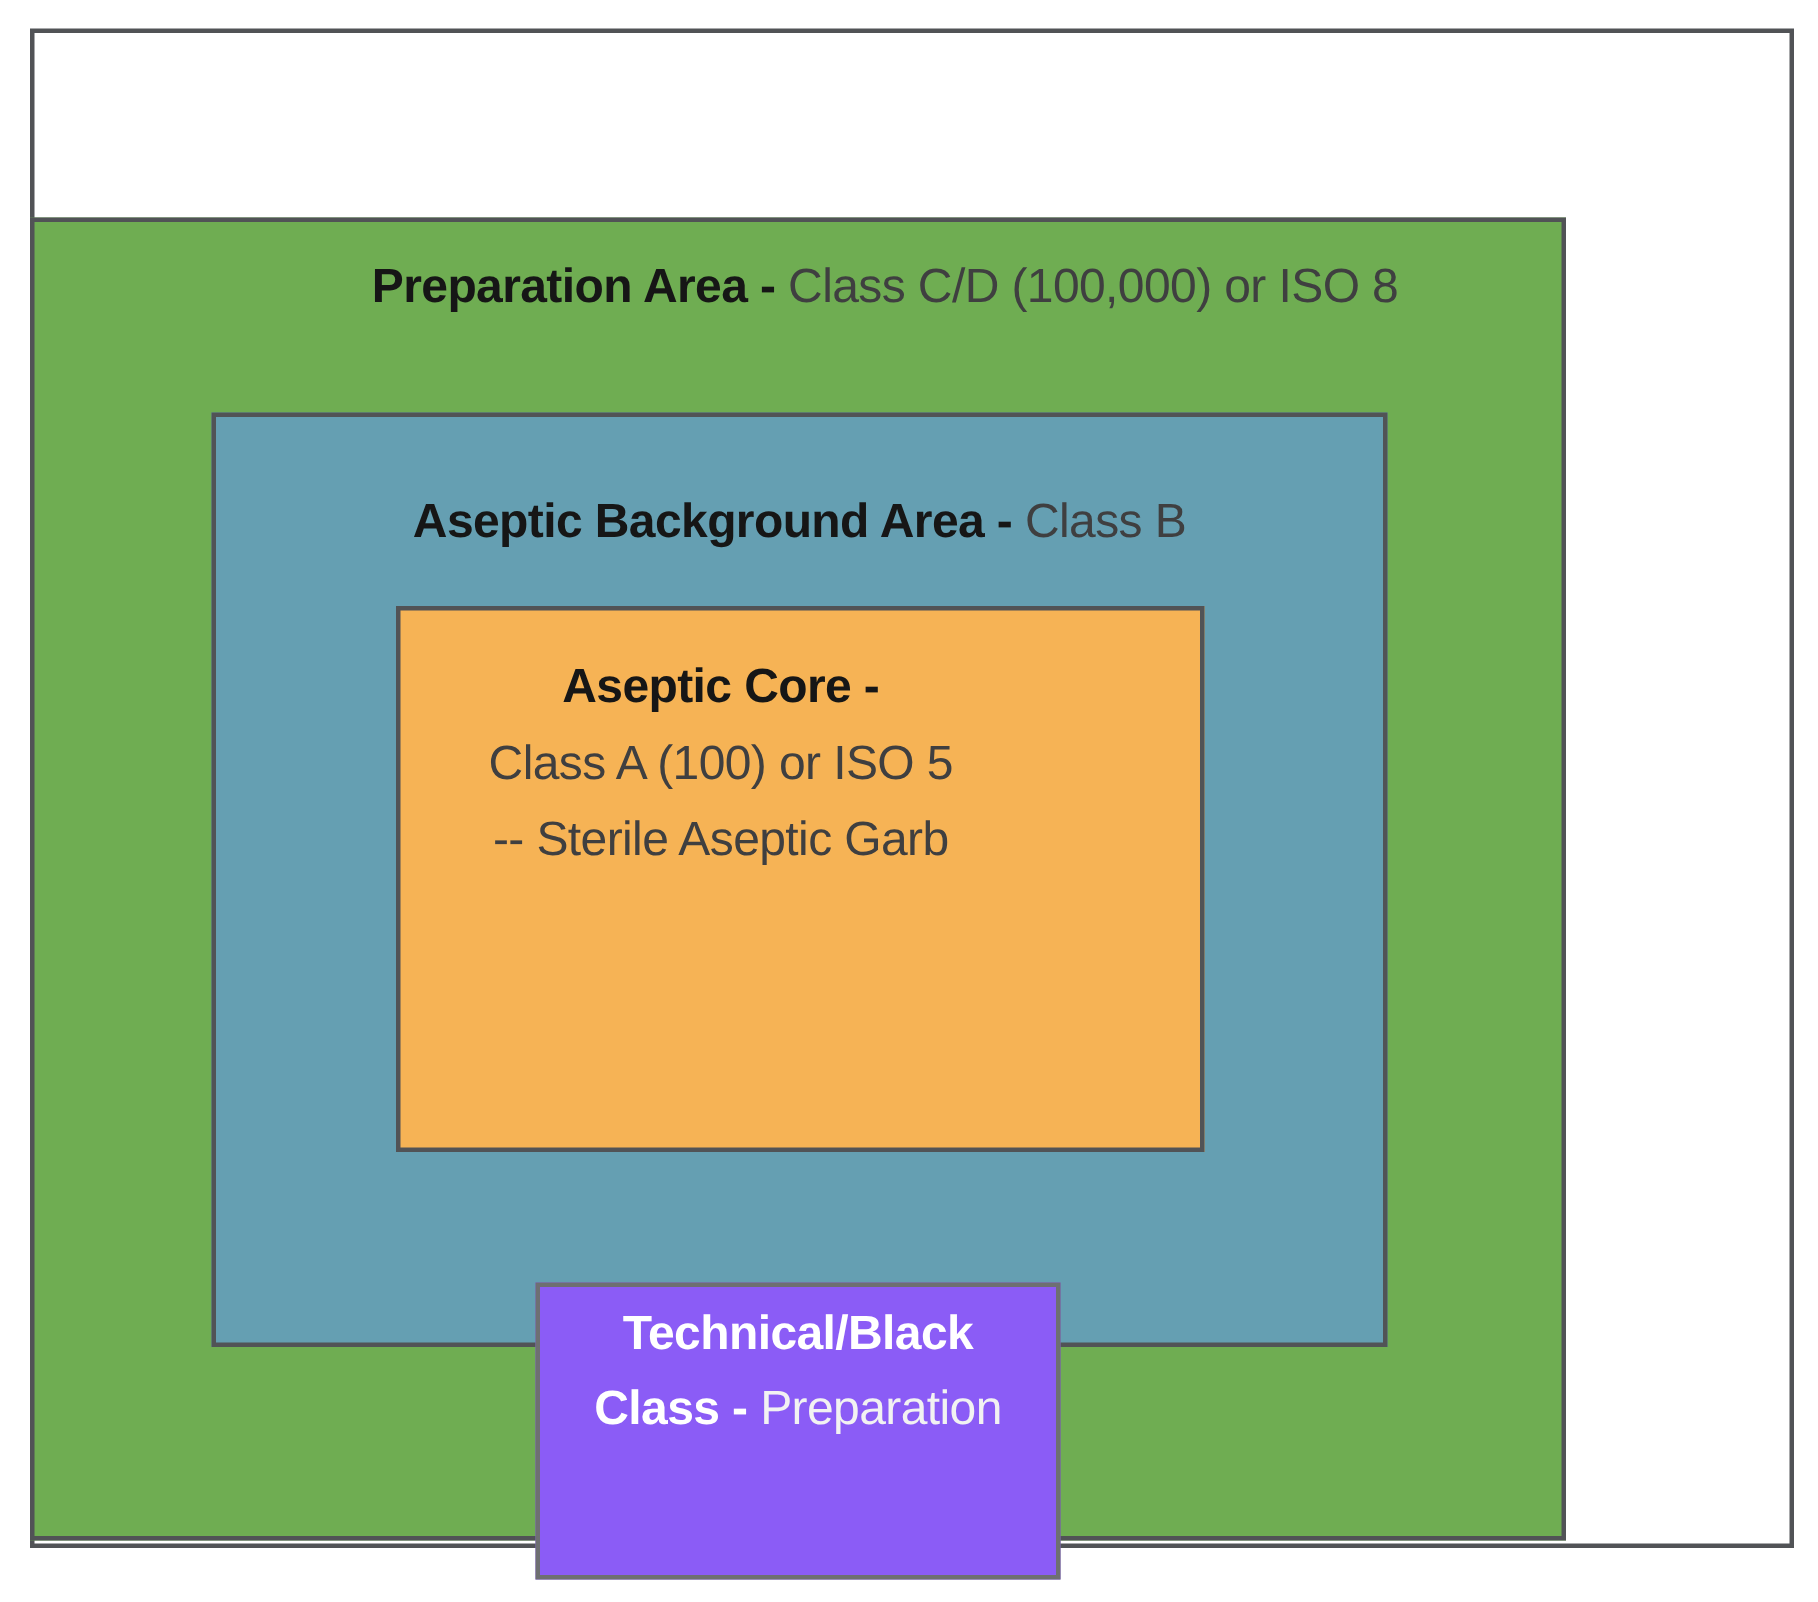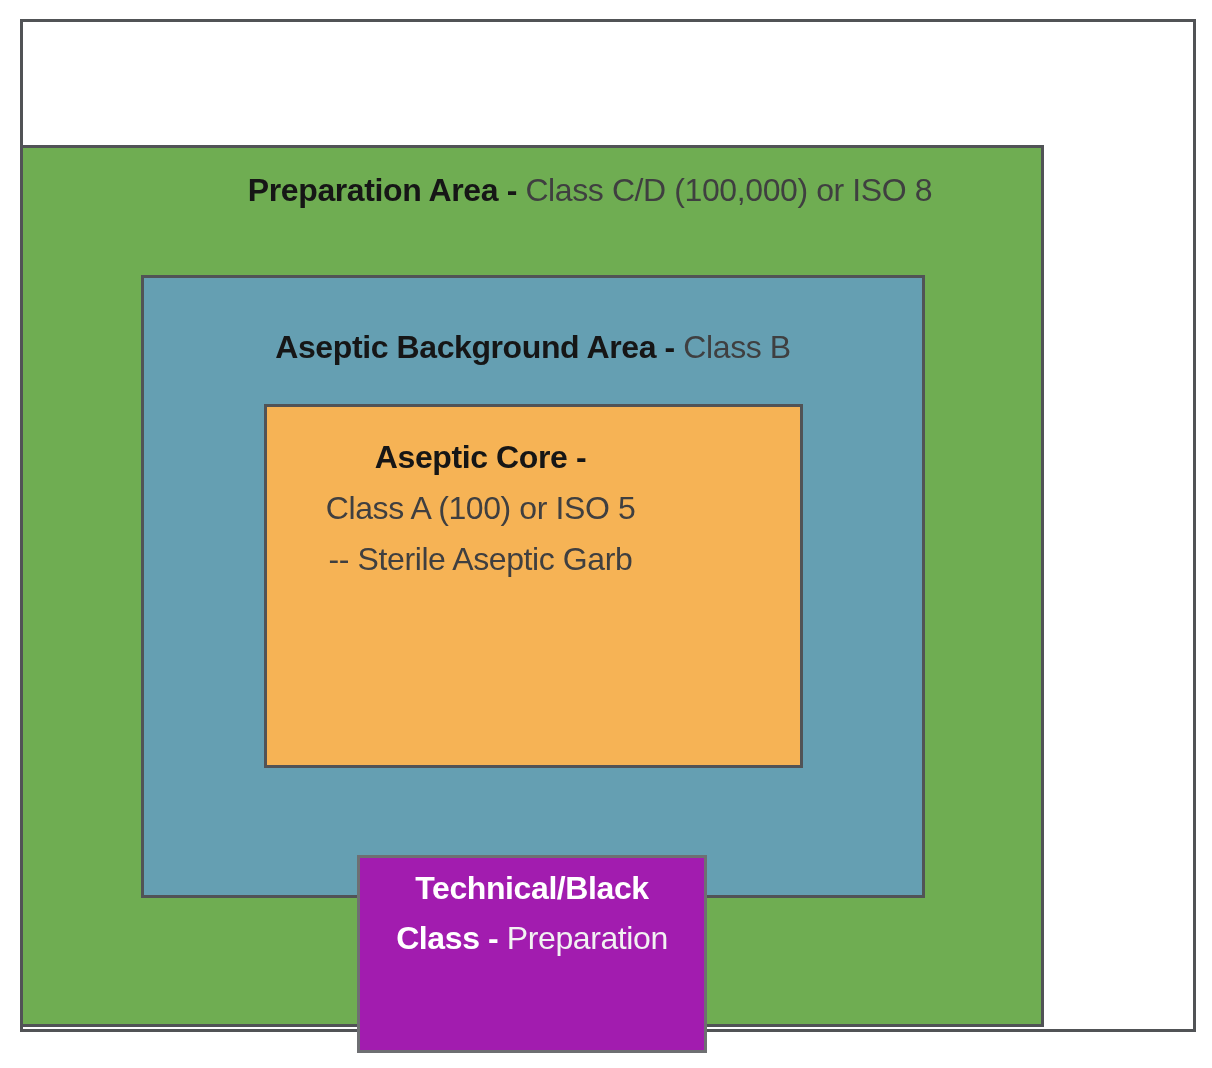"Technical/Black" div.box { background-color: #a21caf -> #8b5cf6 }
